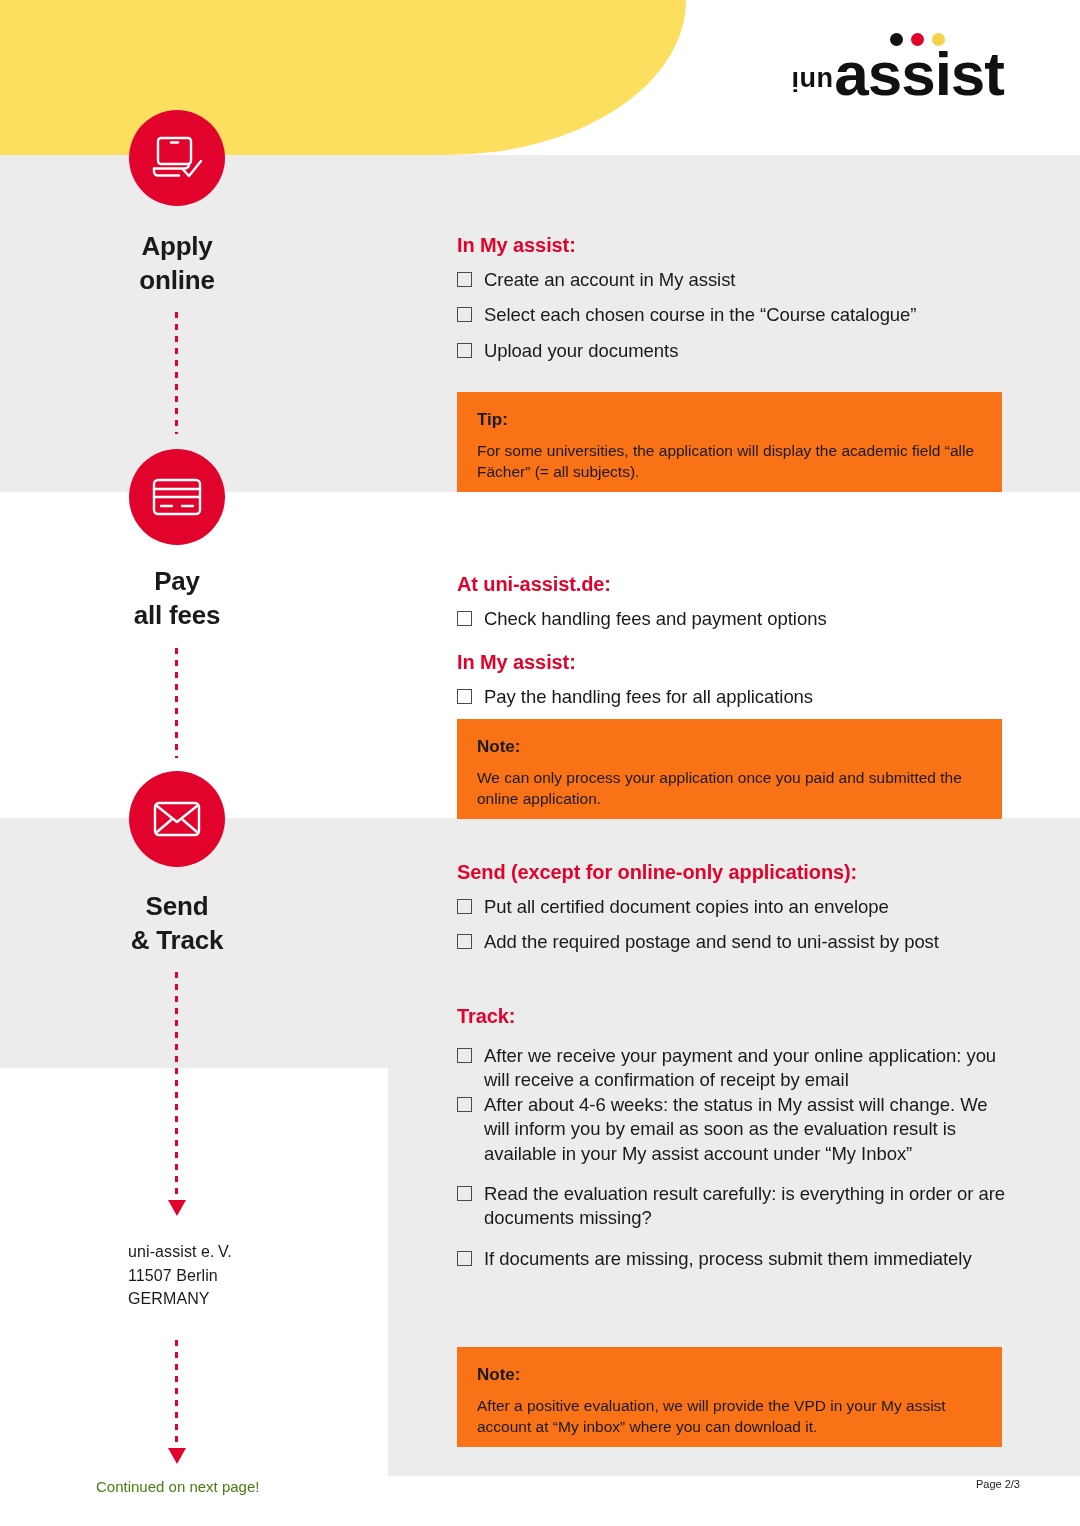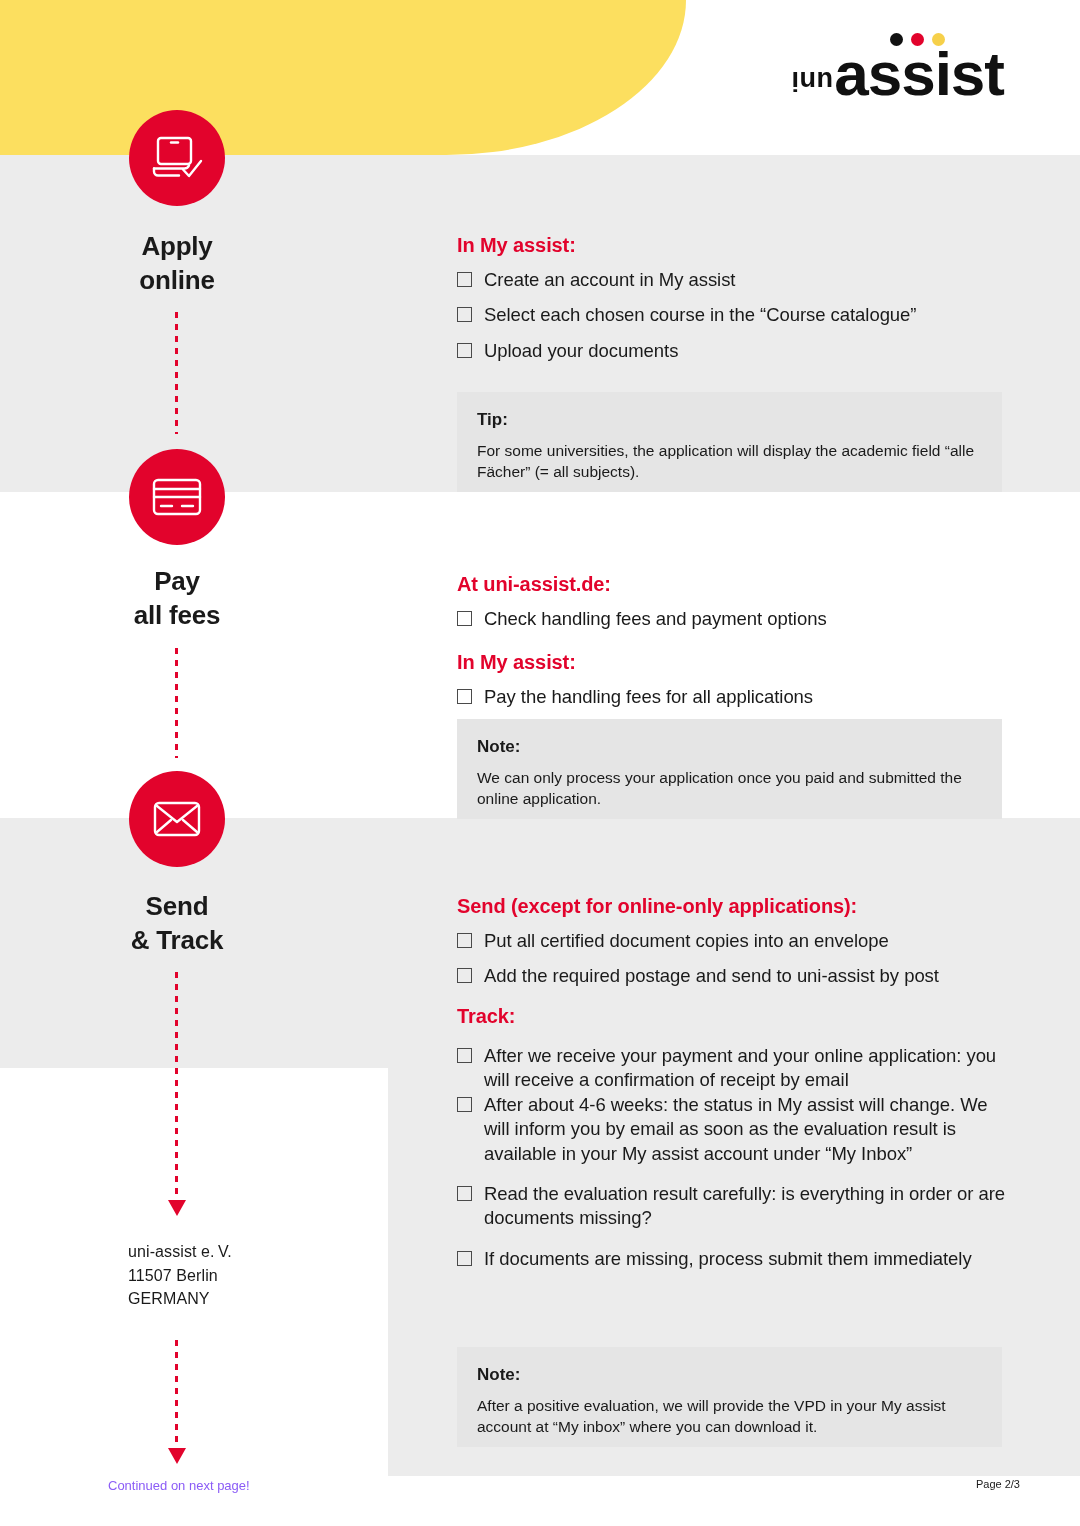"Tip:" .callout { background: #e5e5e5 -> #f97316 }
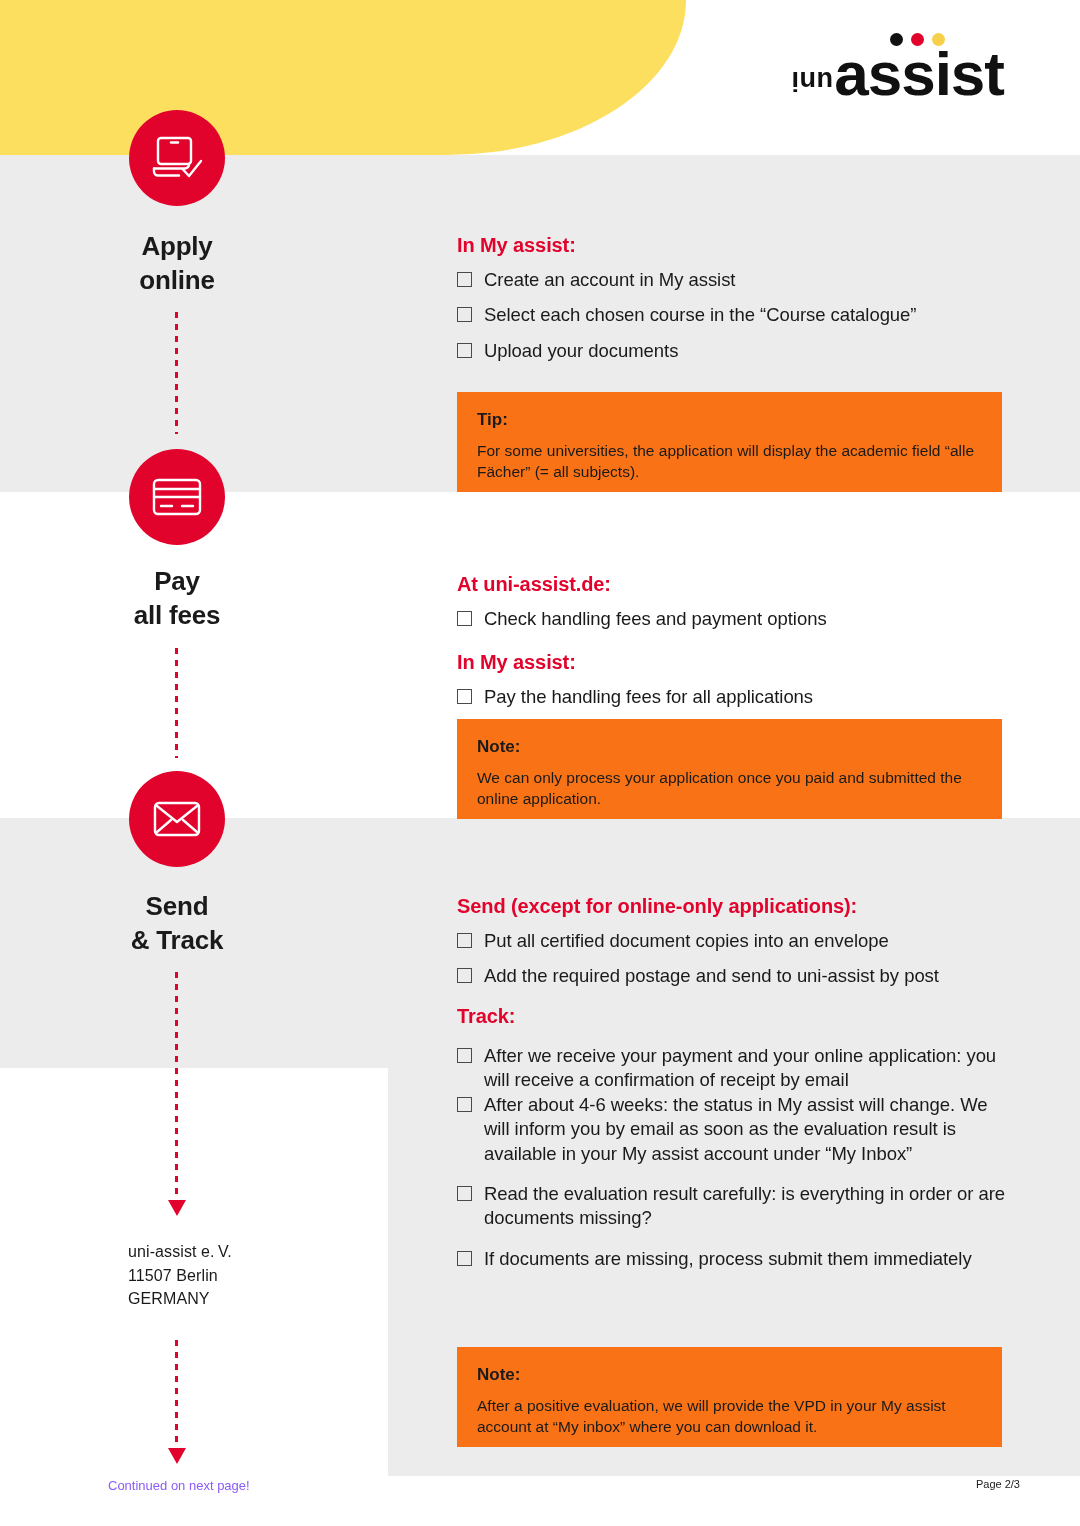"Send (except for online-only" .blk-send { top: 895px -> 861px }
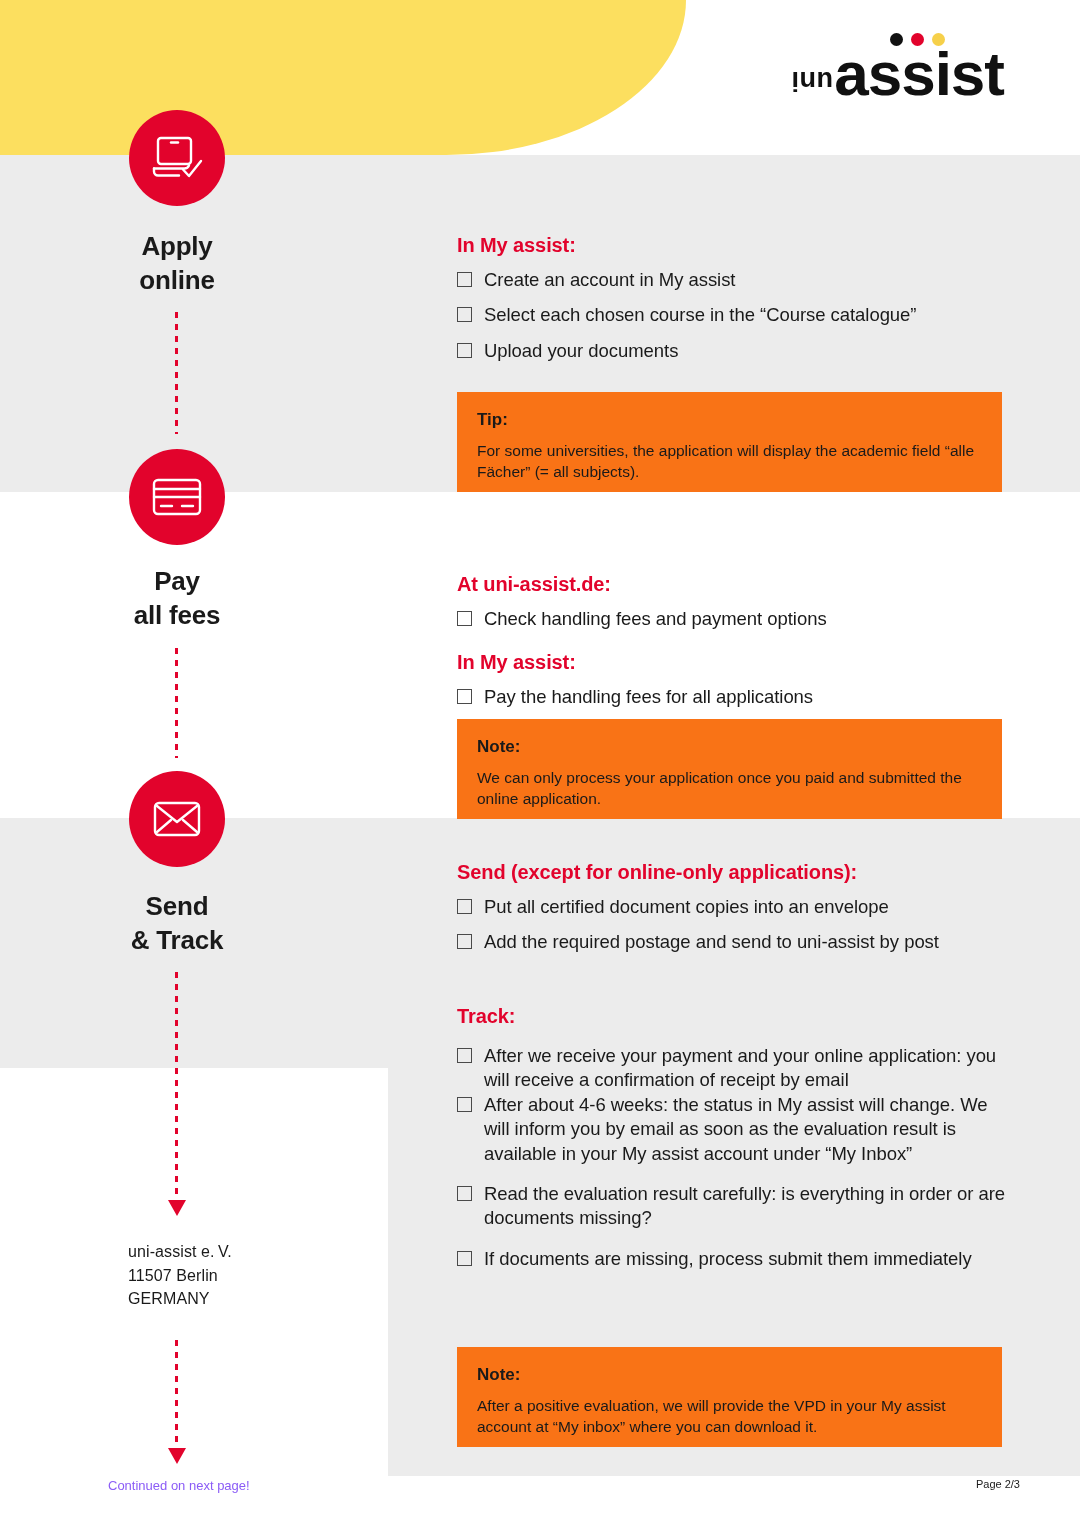"Continued on next page!" .footer-left { color: #8b5cf6 -> #4d7c0f; font-size: 13px -> 15px; margin-left: 12px -> none }
